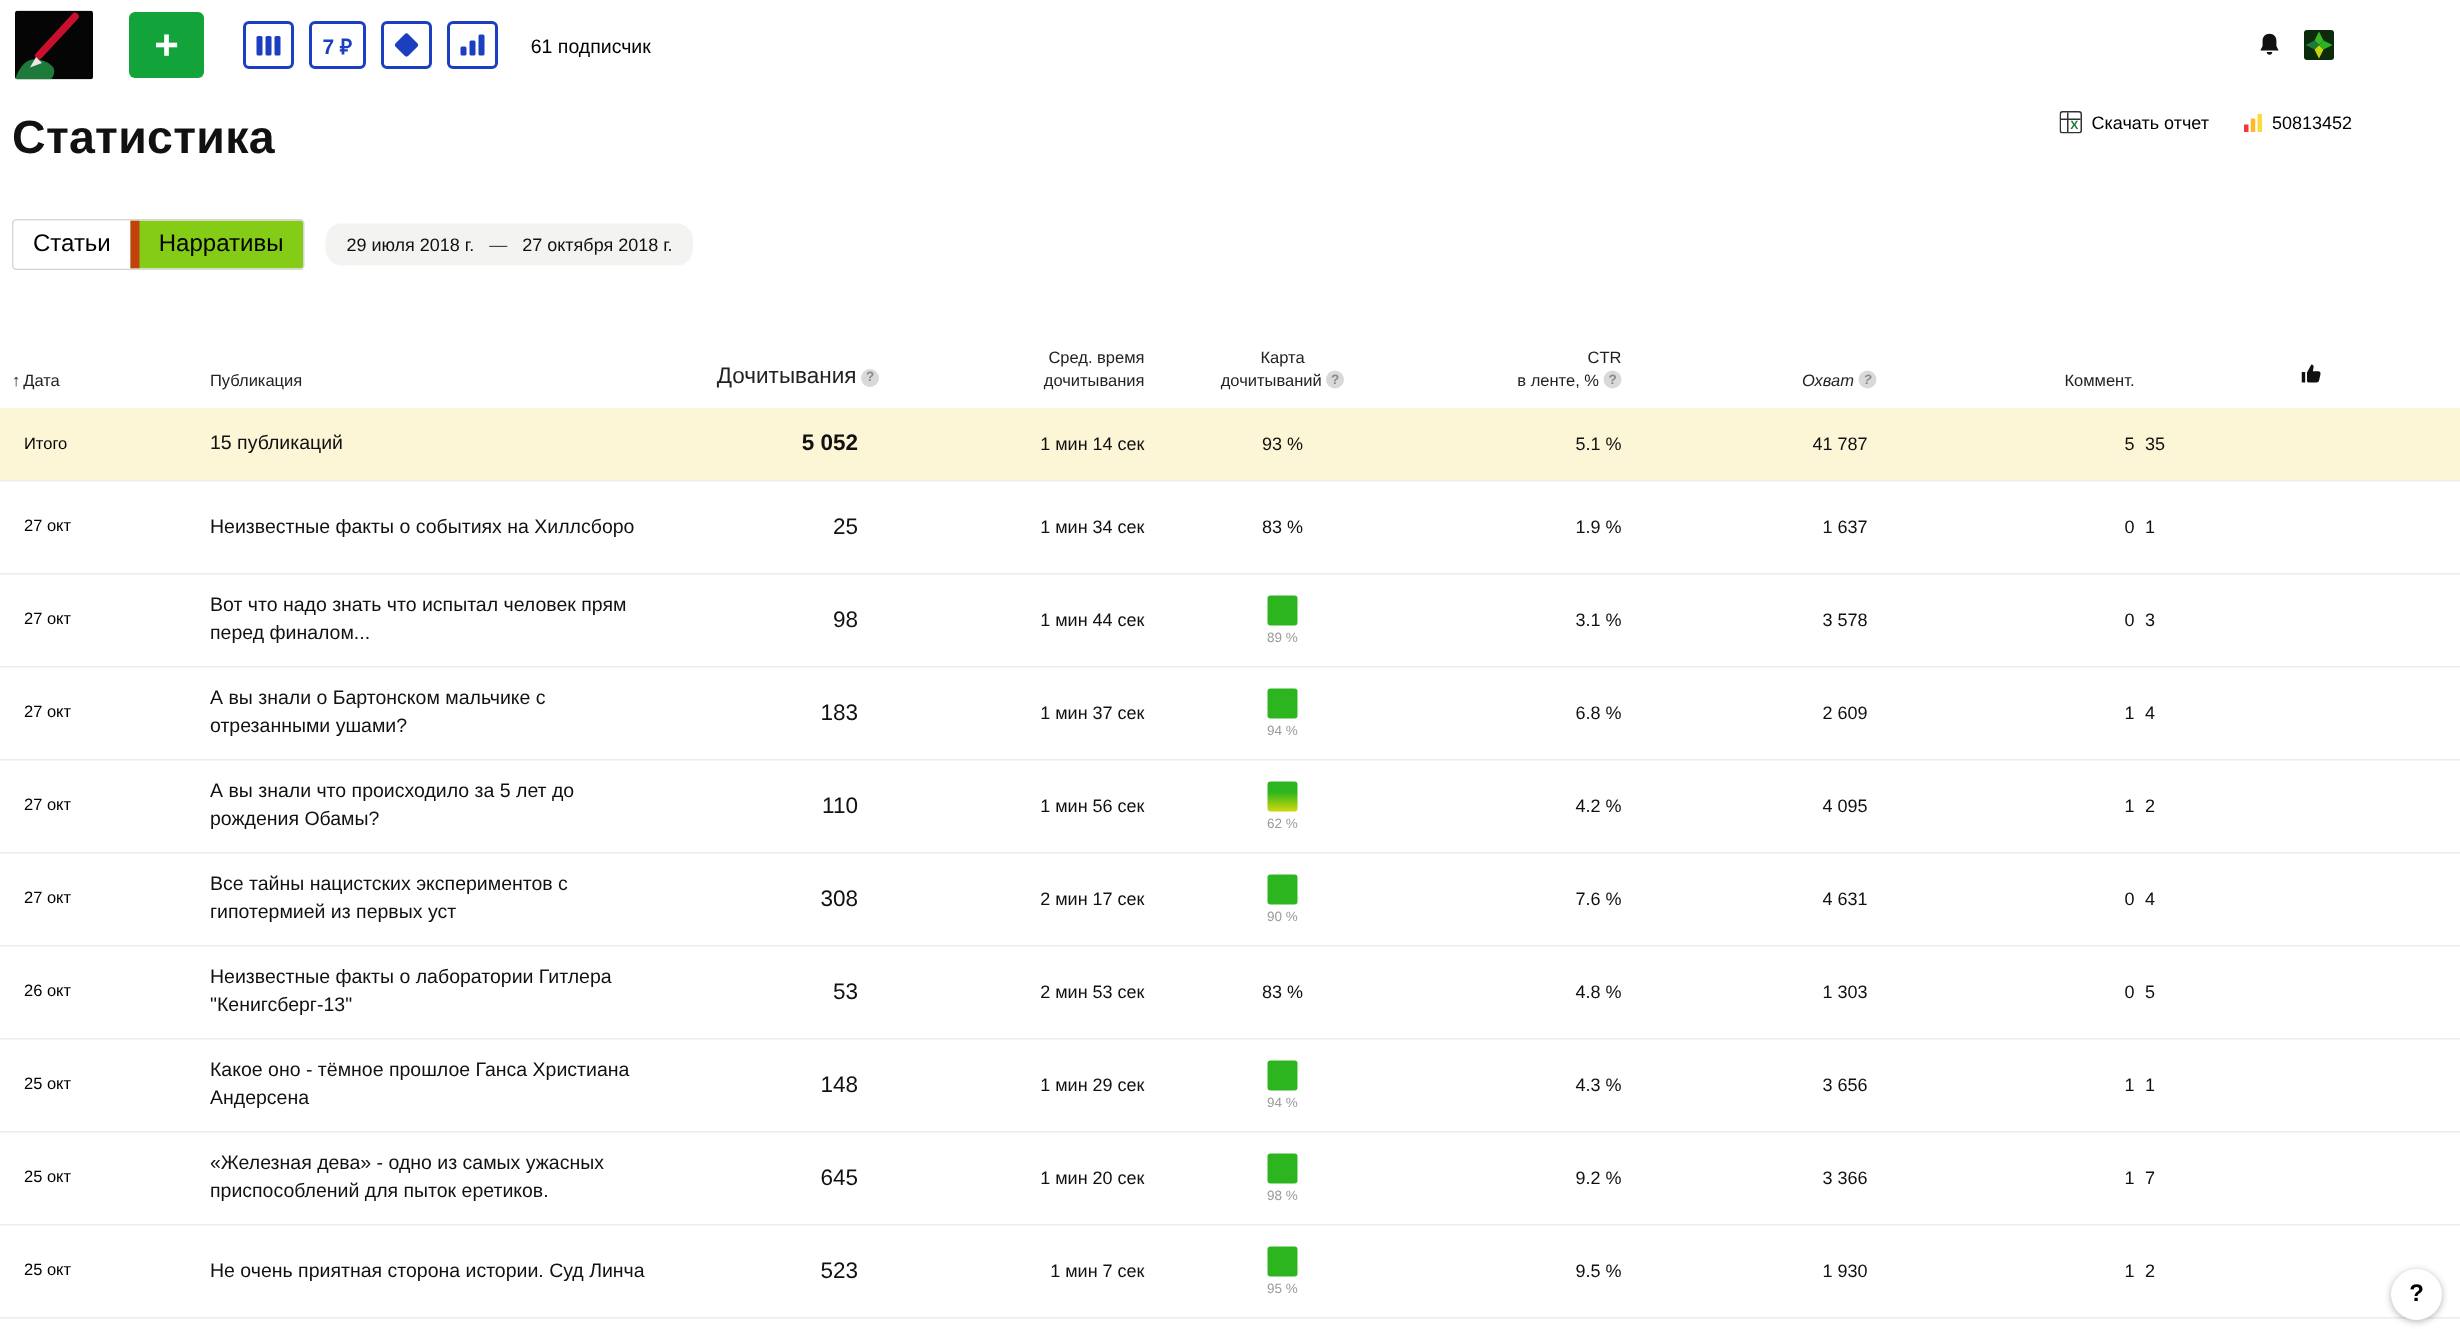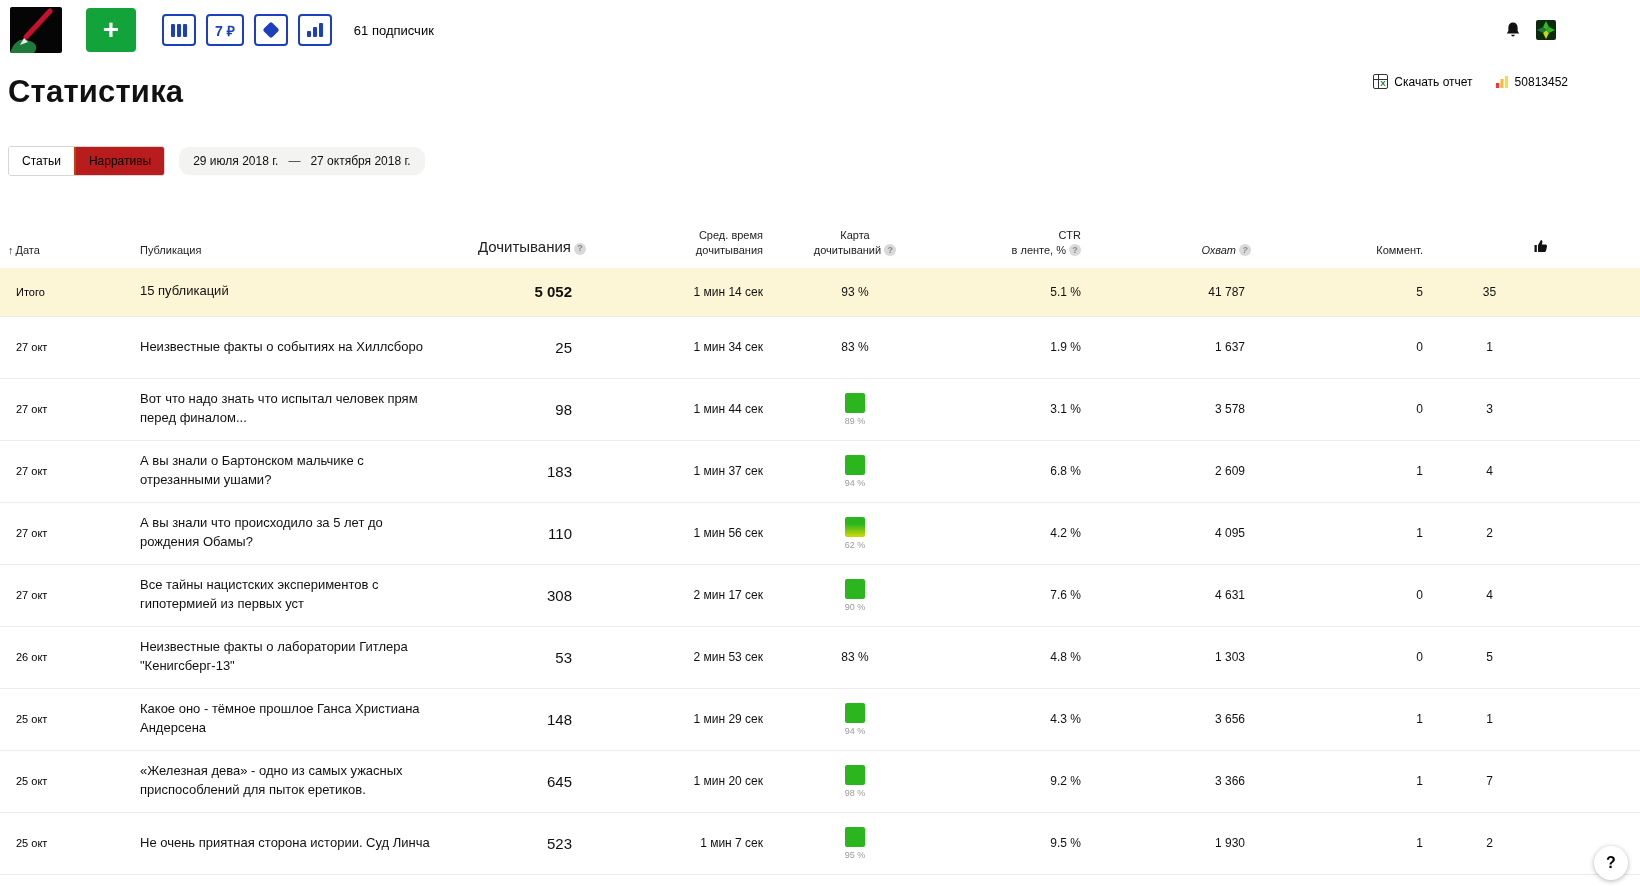"Статьи" .tabs { font-size: 12px -> 16px }
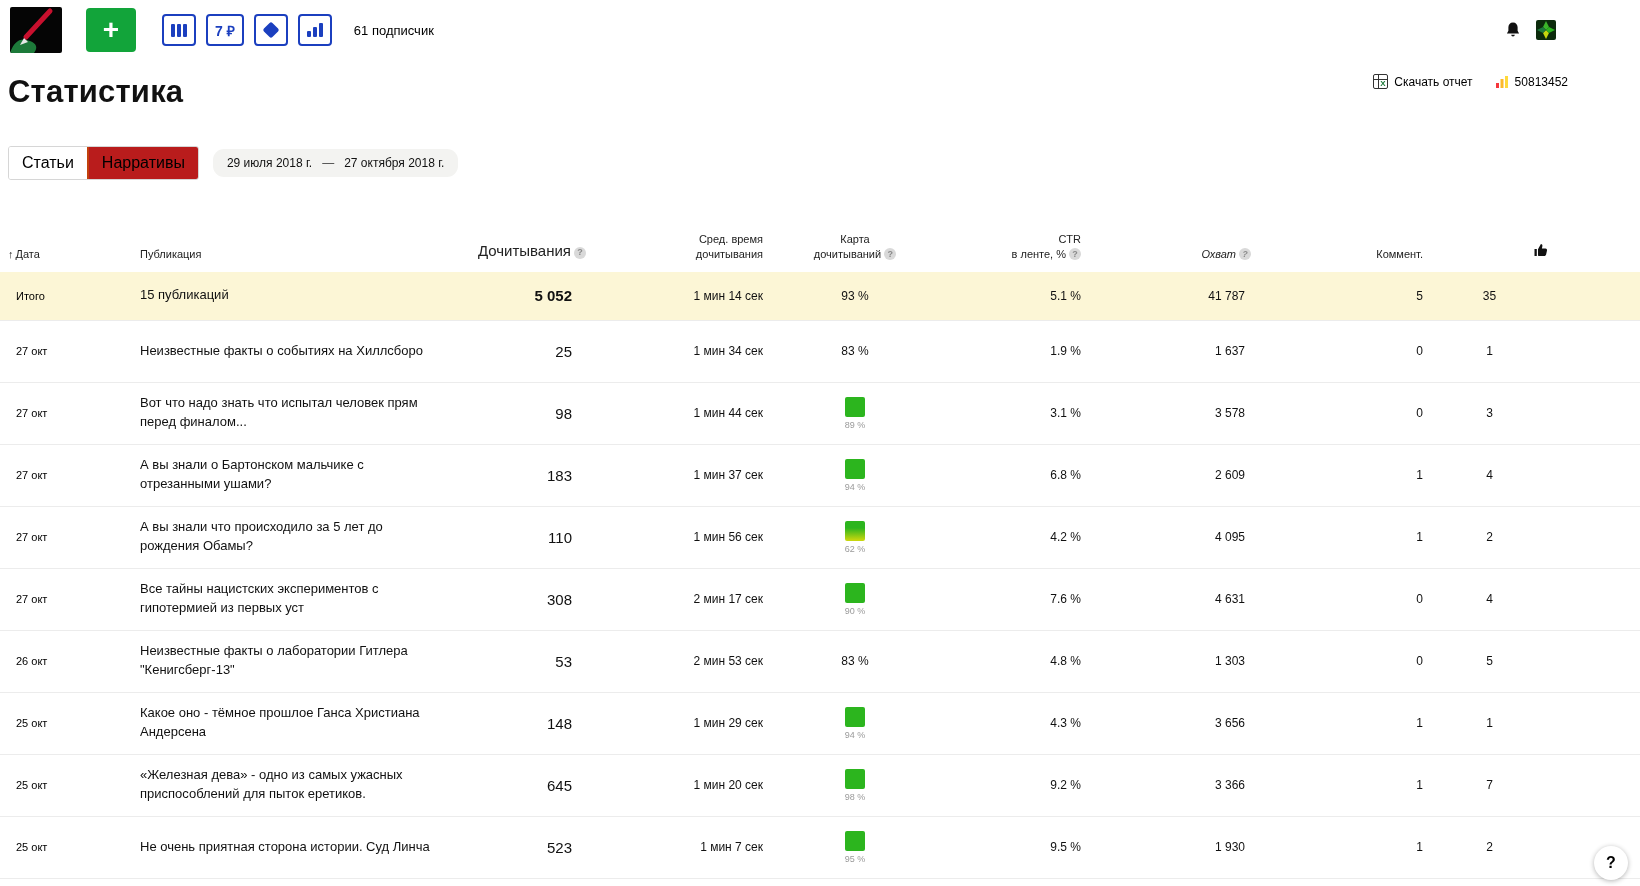"Нарративы" .tab { background: #b91c1c -> #84cc16; border-left: 2px solid #c2410c -> 6px solid #c2410c }
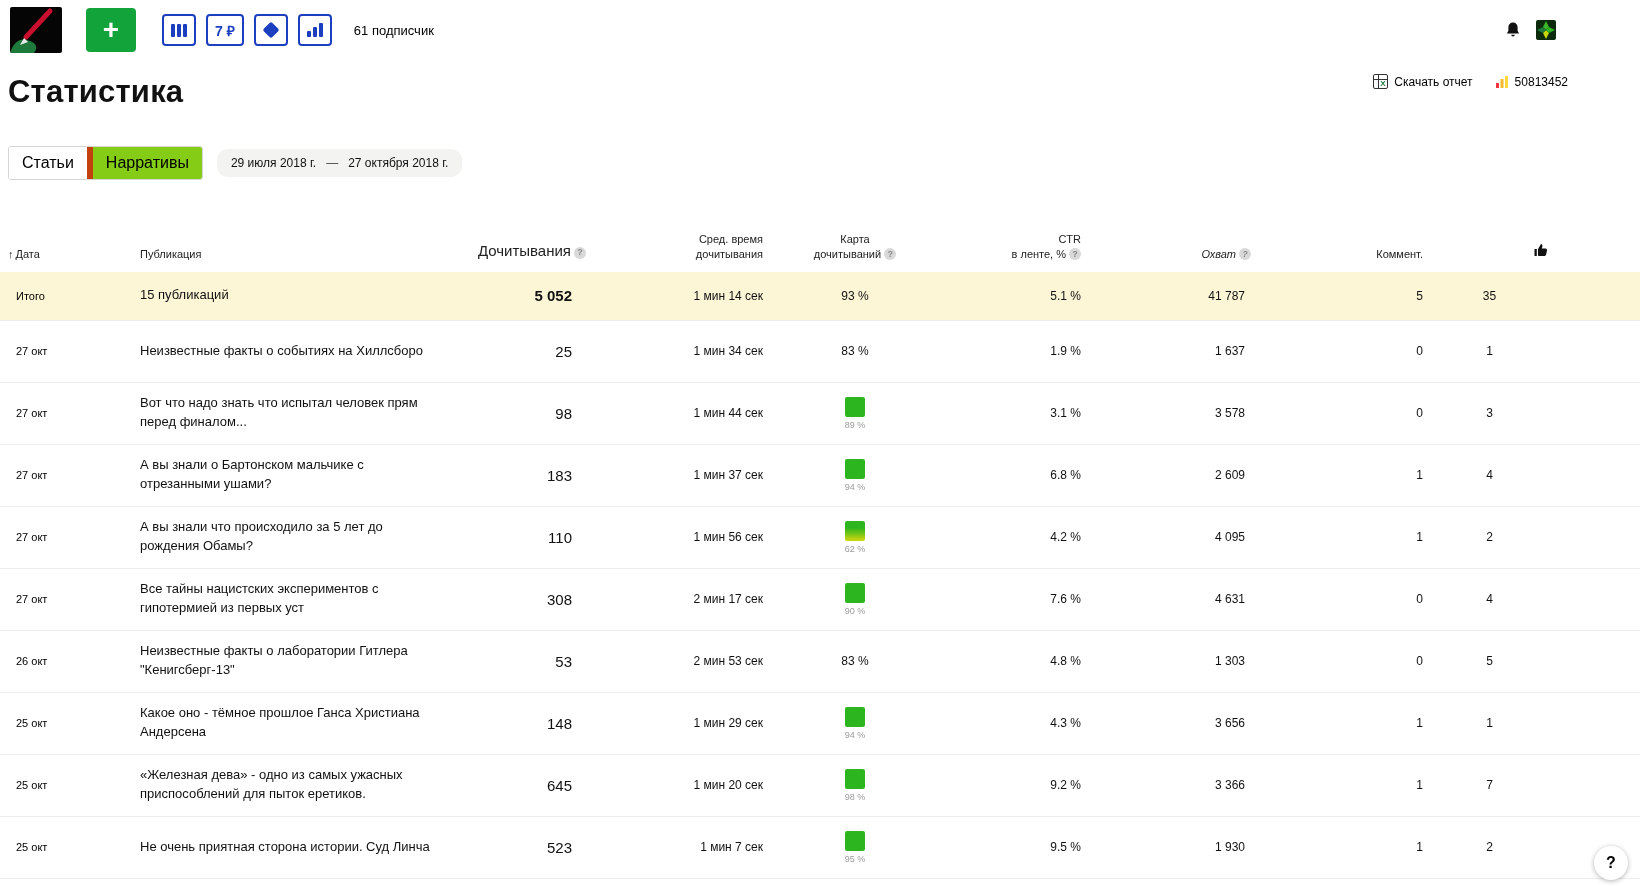"35" .c-likes { text-align: center -> left }
